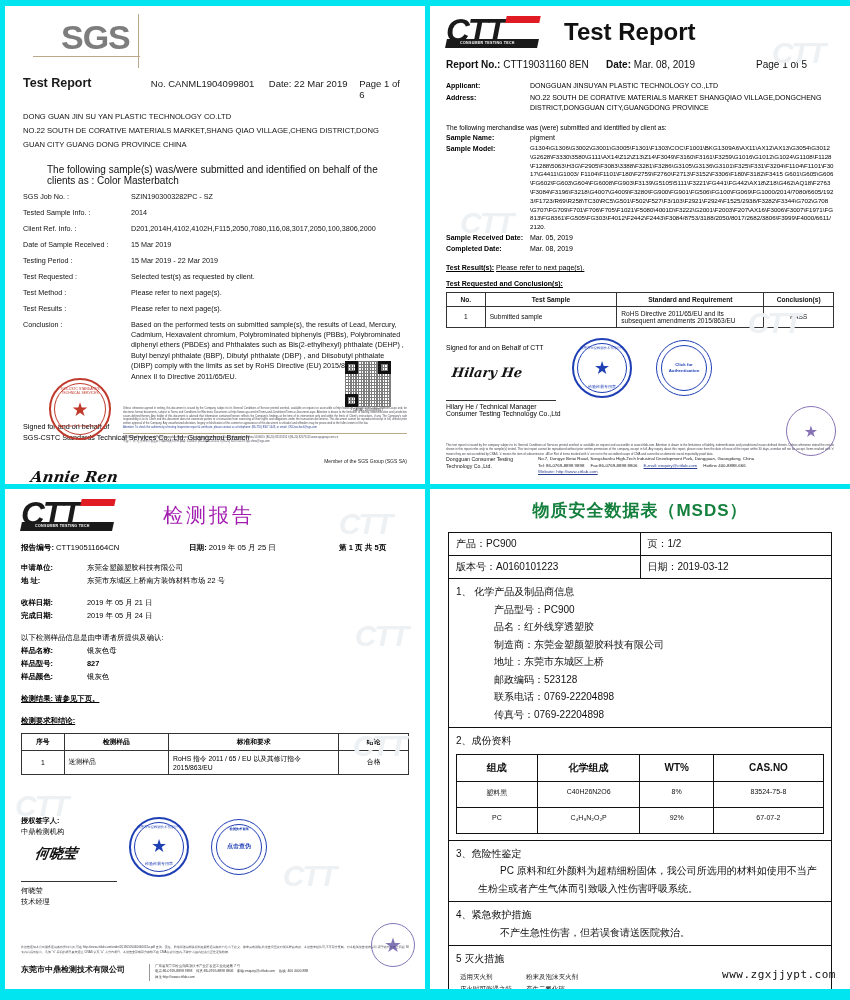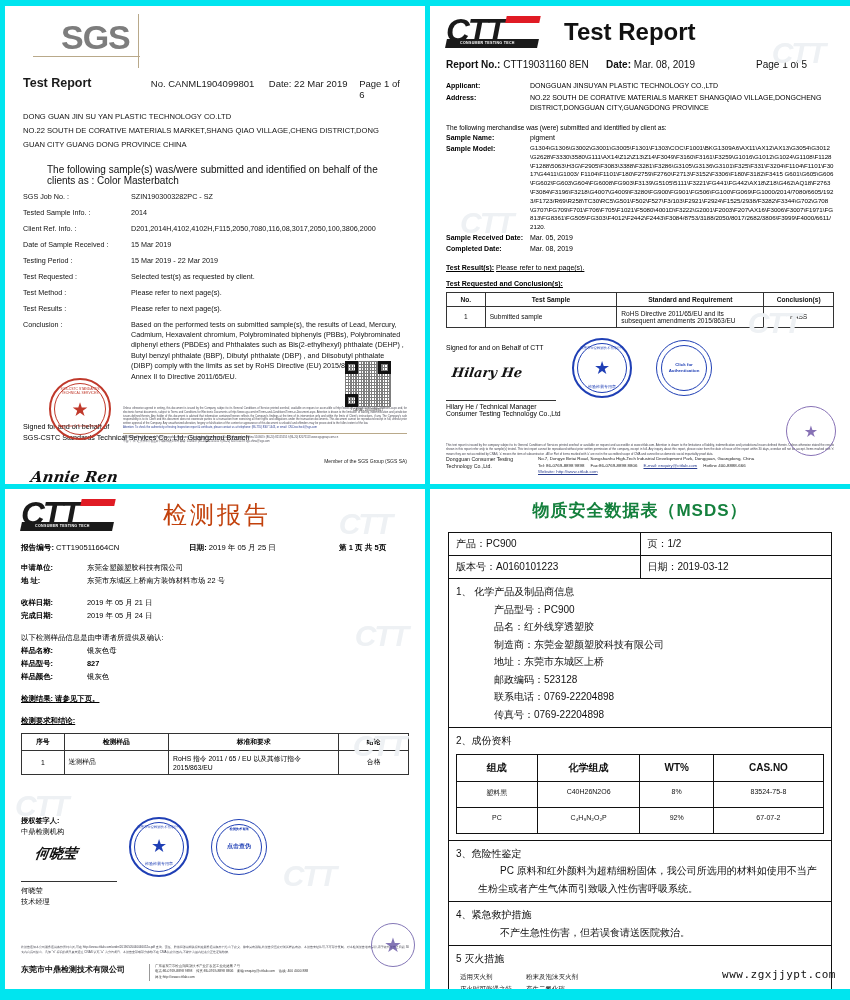"检测报告" .cn-title { color: #c2410c -> #a21caf; font-size: 24px -> 20px }
